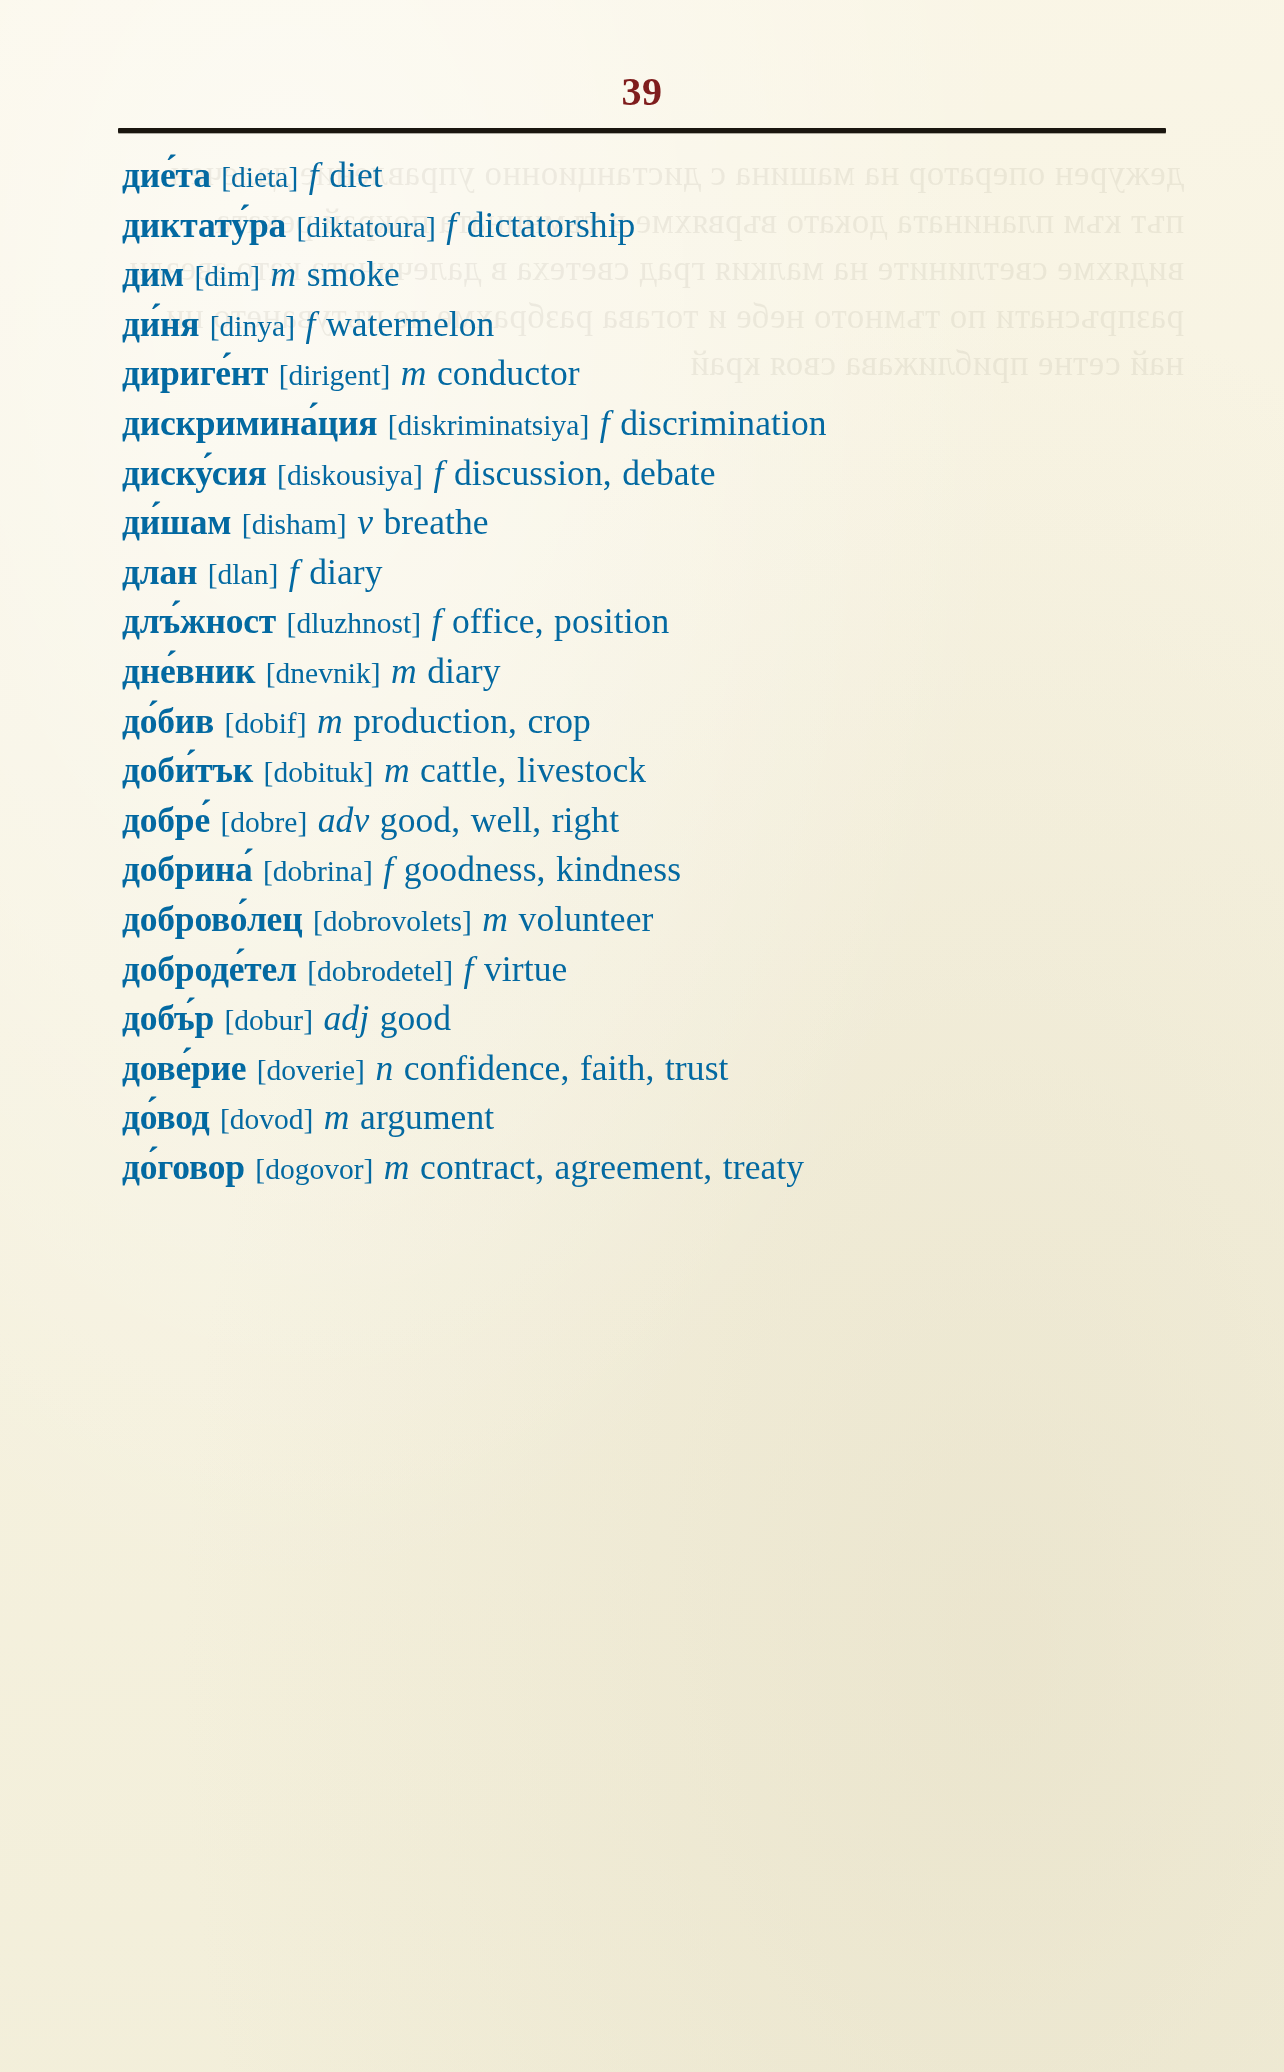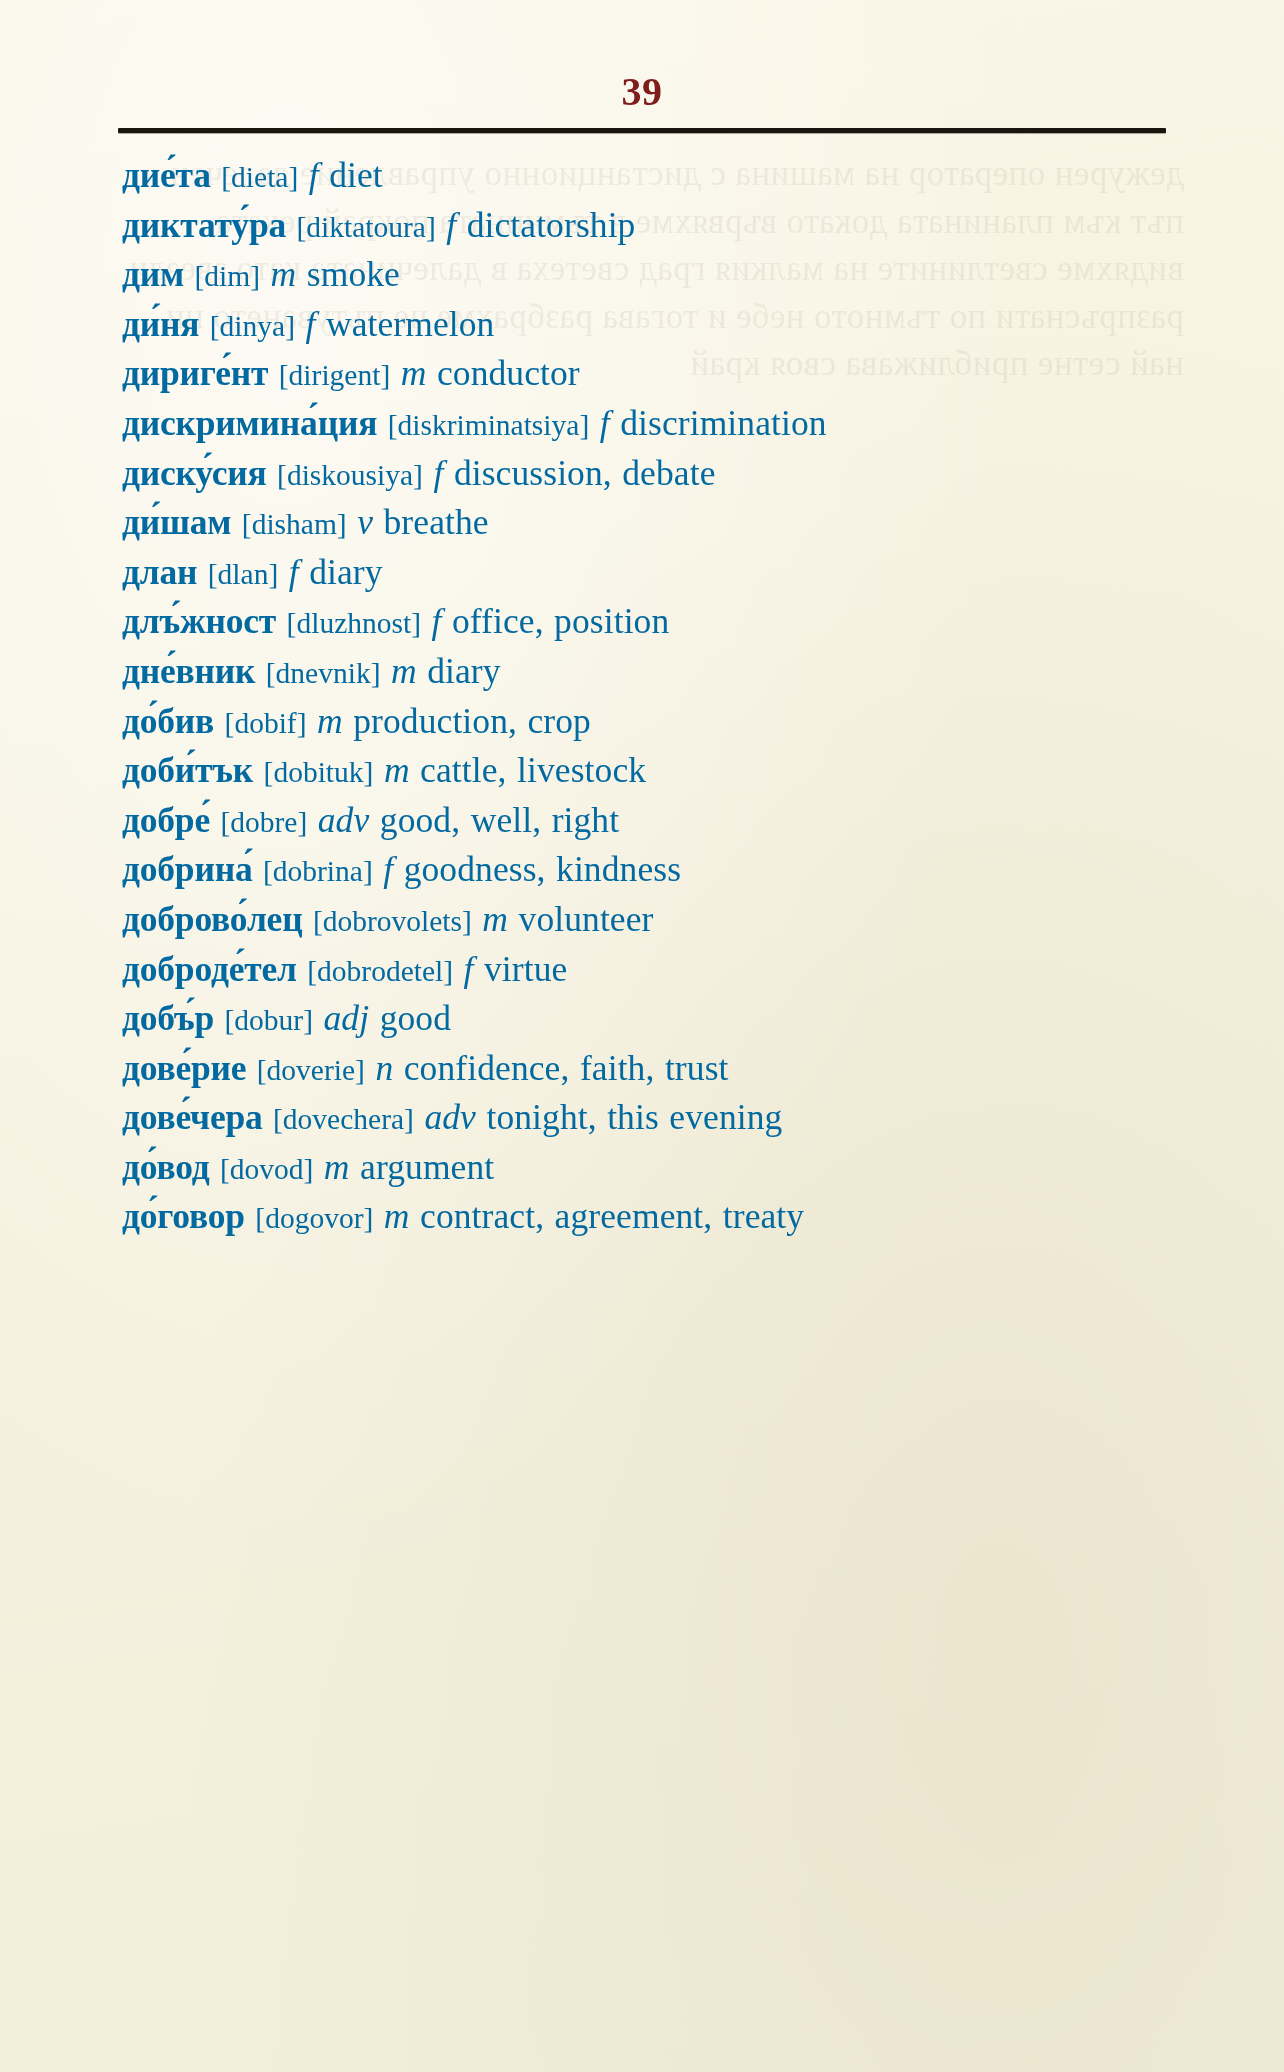"дове́чера [dovechera] adv tonight, this" p.entry { html: <p><span>дове́чера</span> <span>[dovechera]</span> <span>adv</span> <span>tonight, this evening</span></p> -> none }
